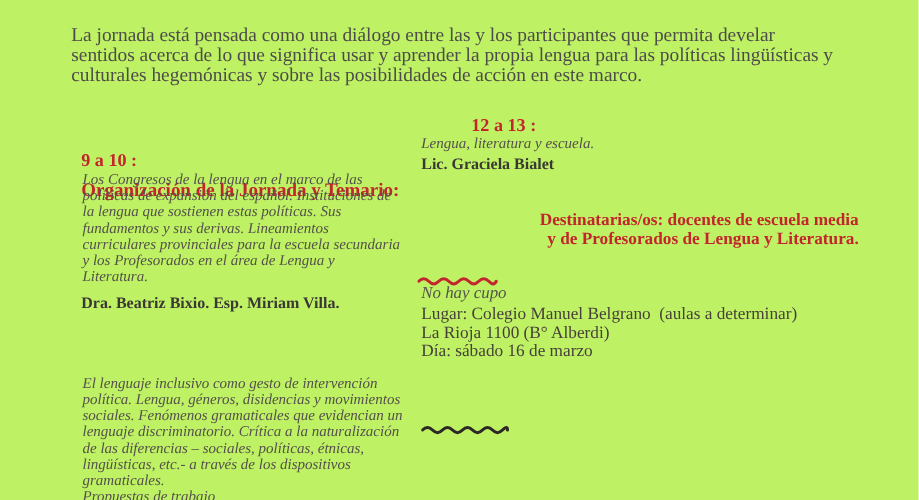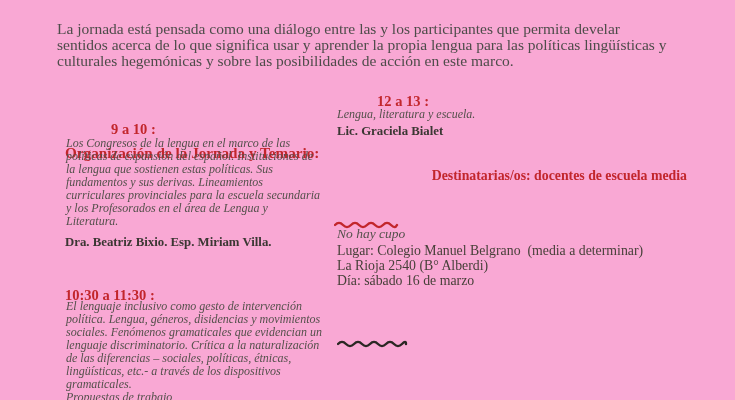"La jornada está pensada como" #page { background: #f9a8d4 -> #bef264 }
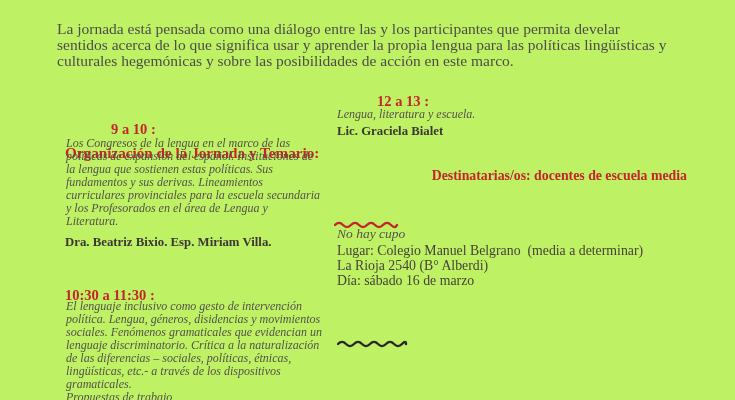"9 a 10 :" div.abs { margin-left: 46px -> none }
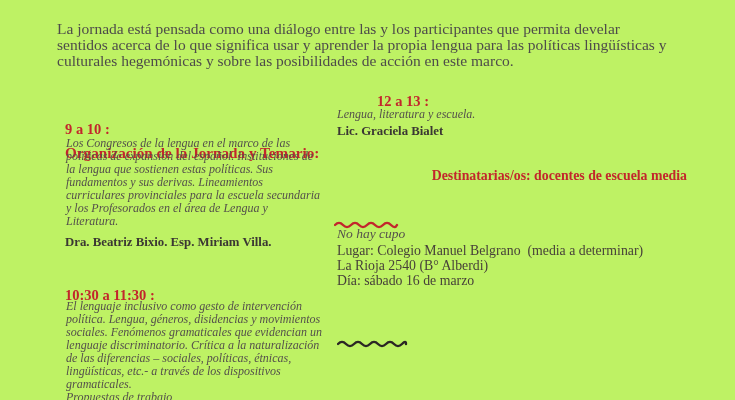"y de Profesorados de Lengua" span { html: none -> <span>y de Profesorados de Lengua y Literatura.</span> }
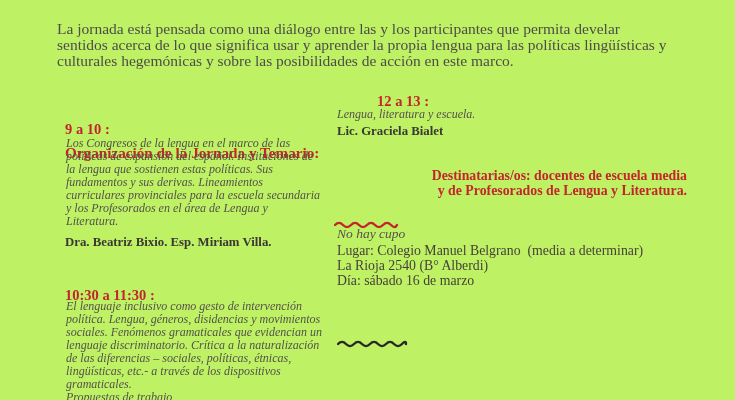"Lugar: Colegio Manuel Belgrano (media" span { text: media -> aulas }
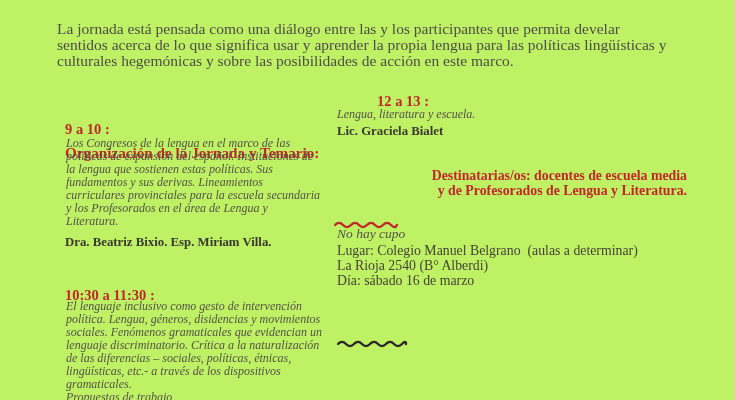"La Rioja 2540 (B° Alberdi)" span { text: 2540 -> 1100 }
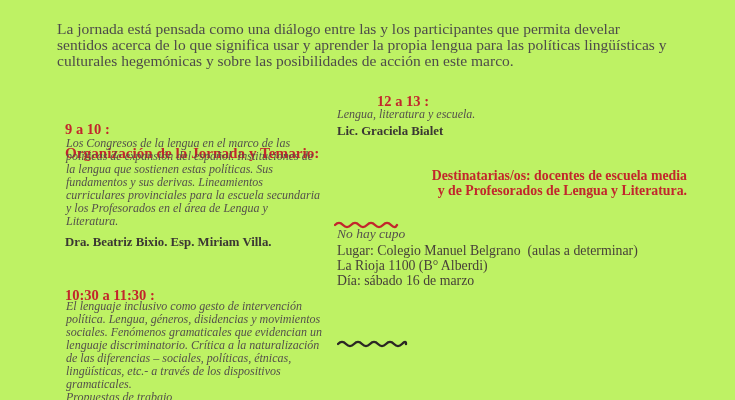"10:30 a 11:30 :" div.abs { html: <div>10:30 a 11:30 :</div> -> none }
